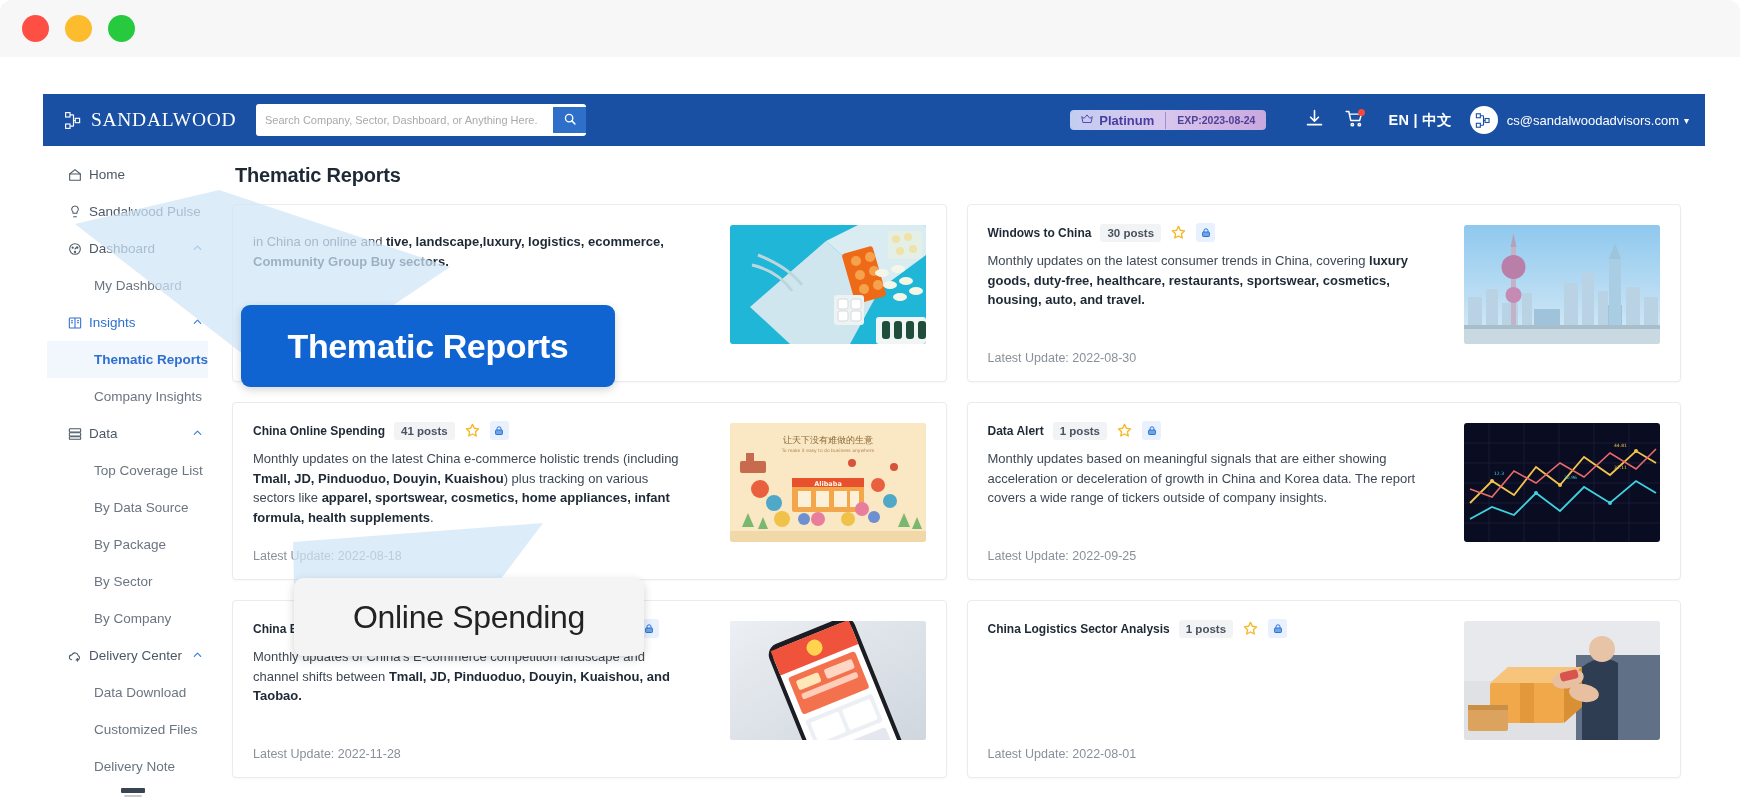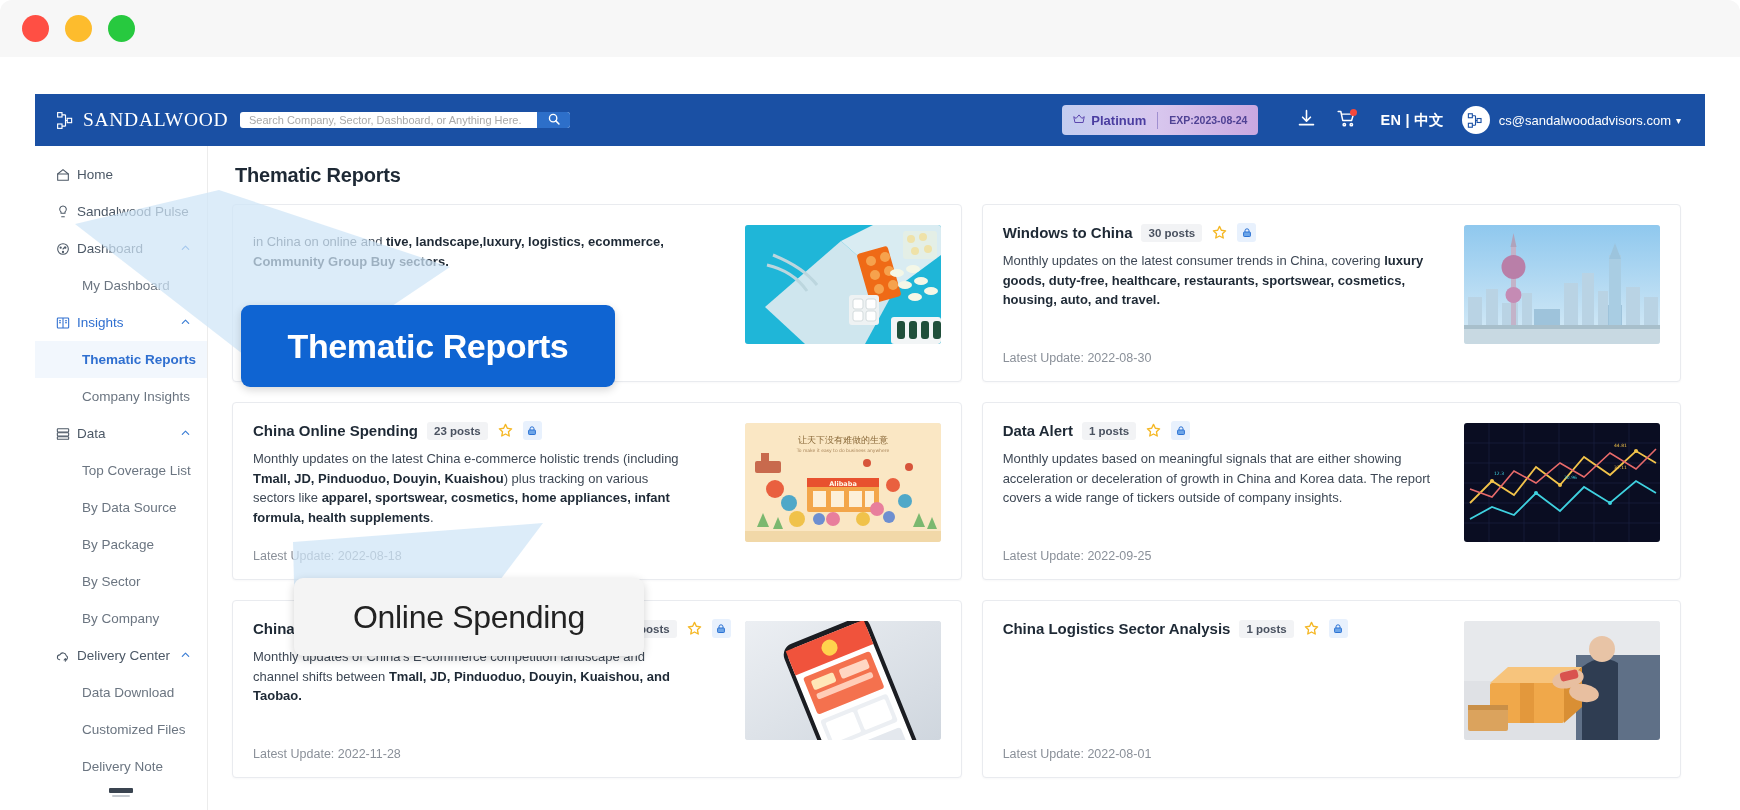"SANDALWOOD" #top-nav { gap: none -> 8px; left: 0 -> 8px }
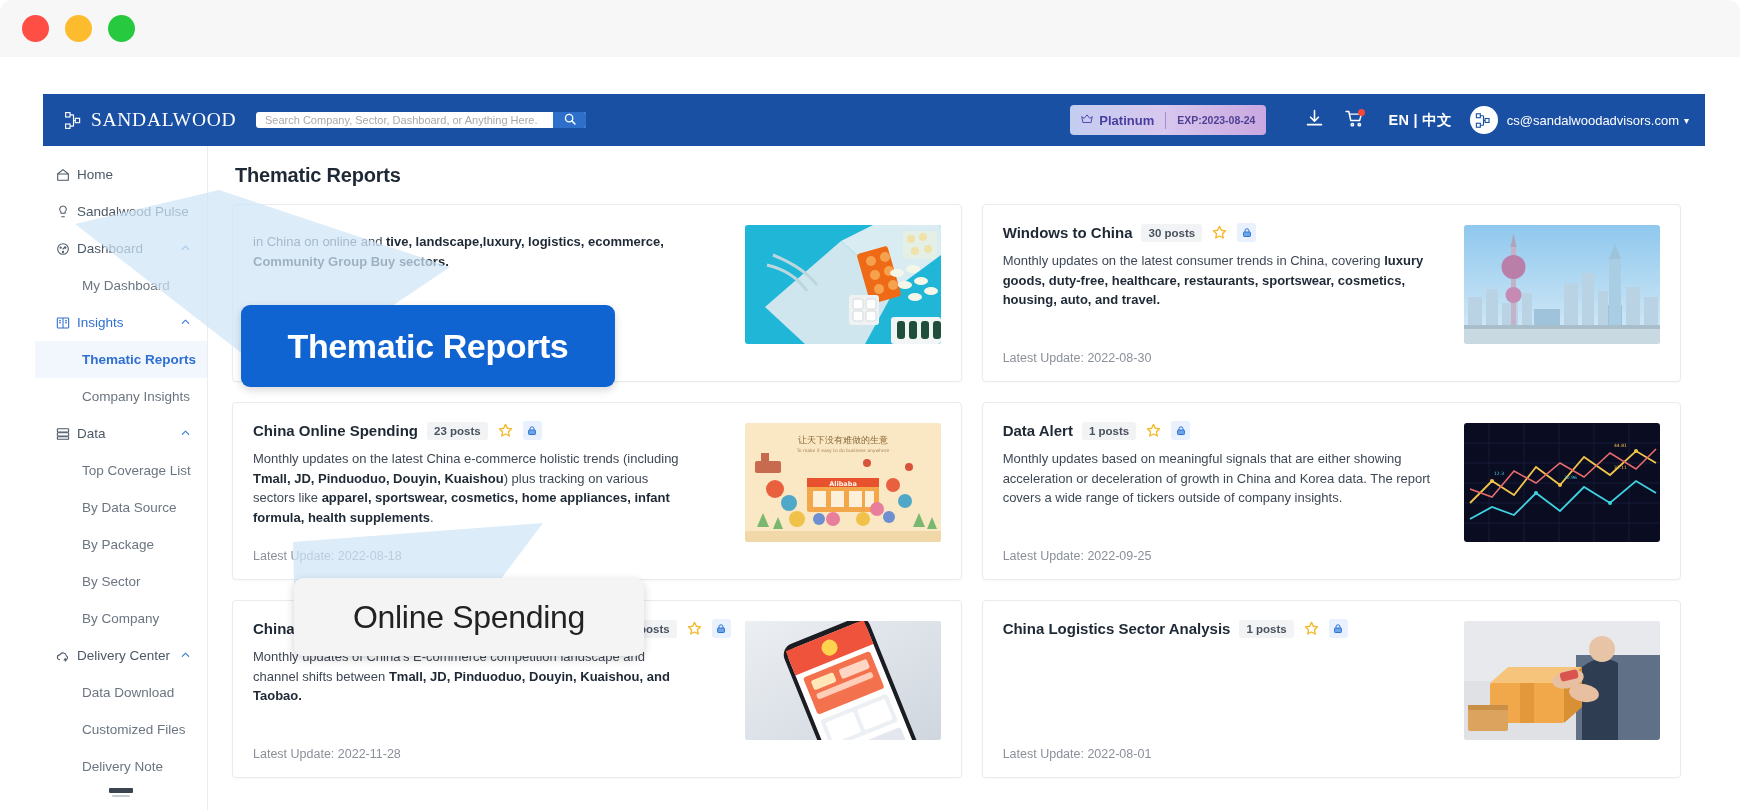"Search Company, Sector, Dashboard, or" #search-wrap { height: 16px -> 32px }
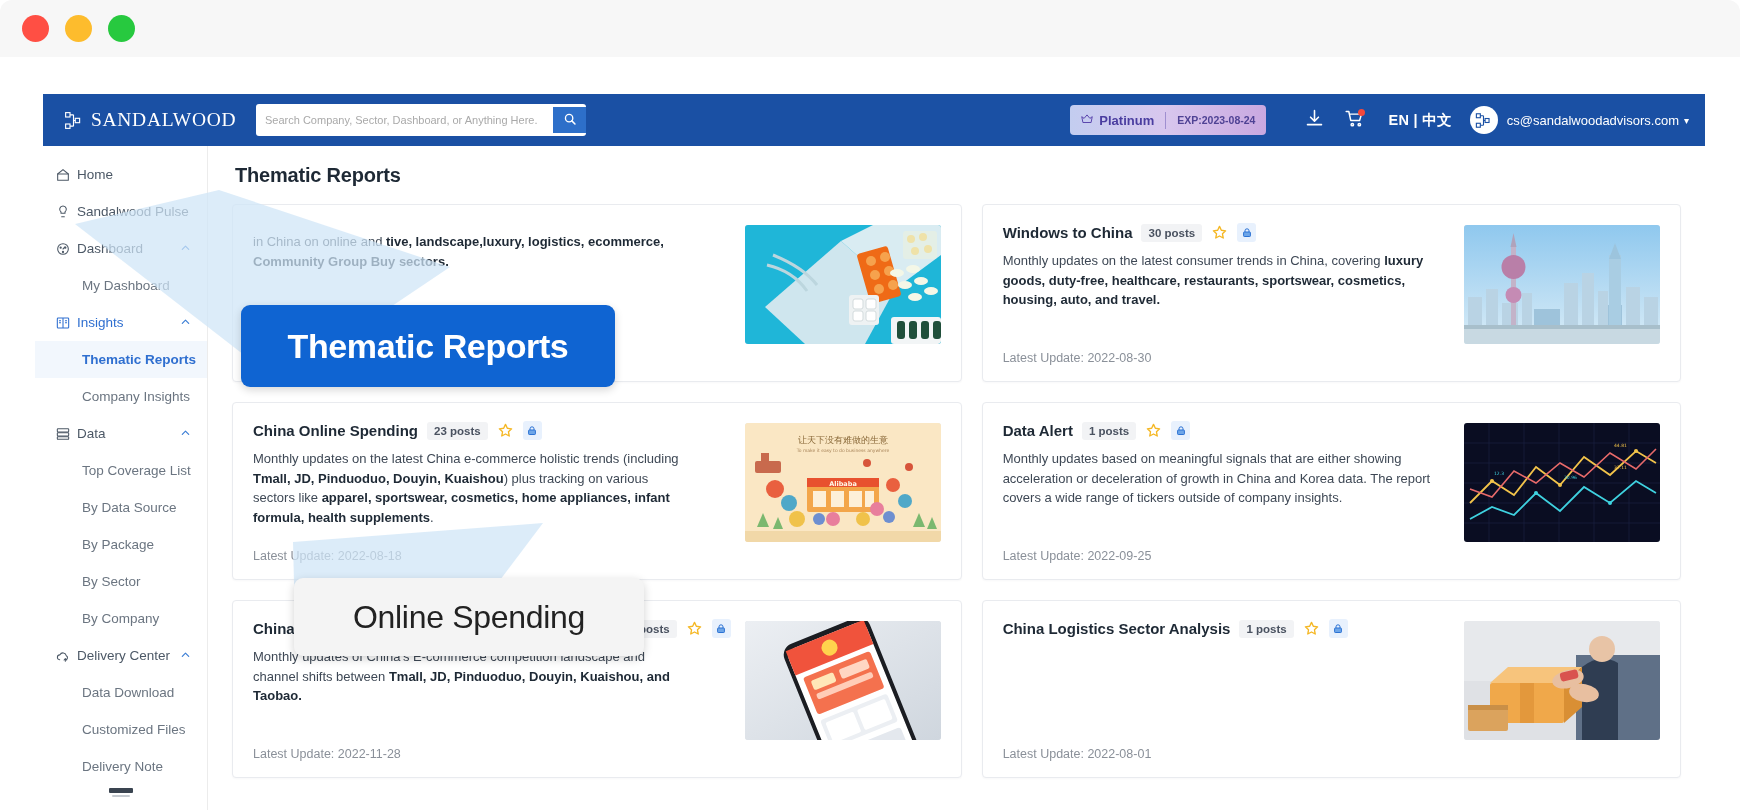"Platinum" #plan-badge { height: 30px -> 20px }
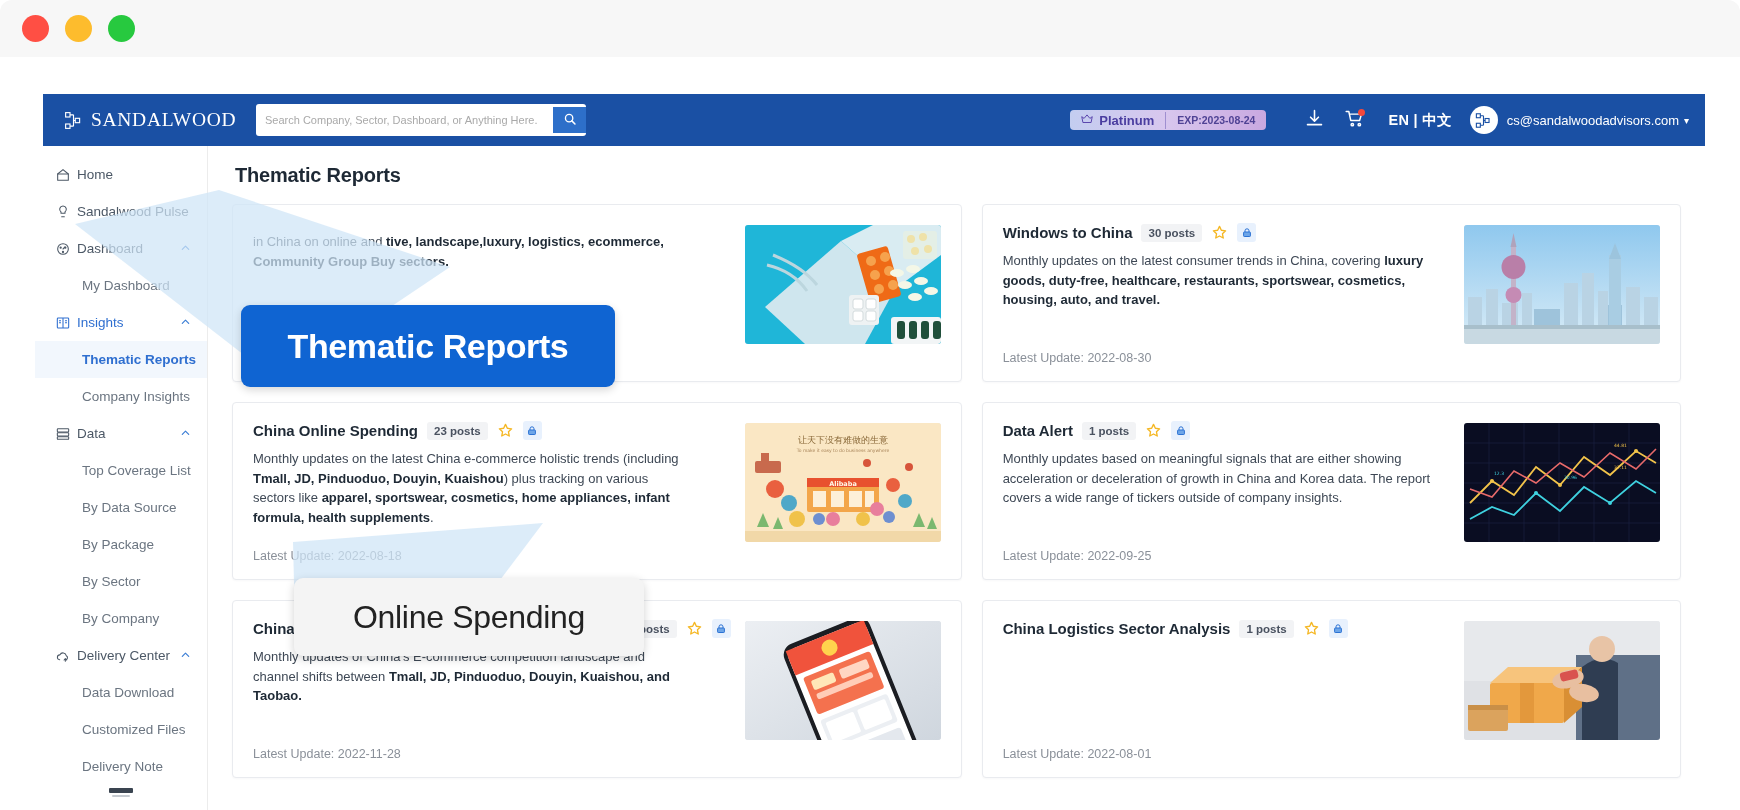"Home" #sidebar { left: 0 -> 12px }
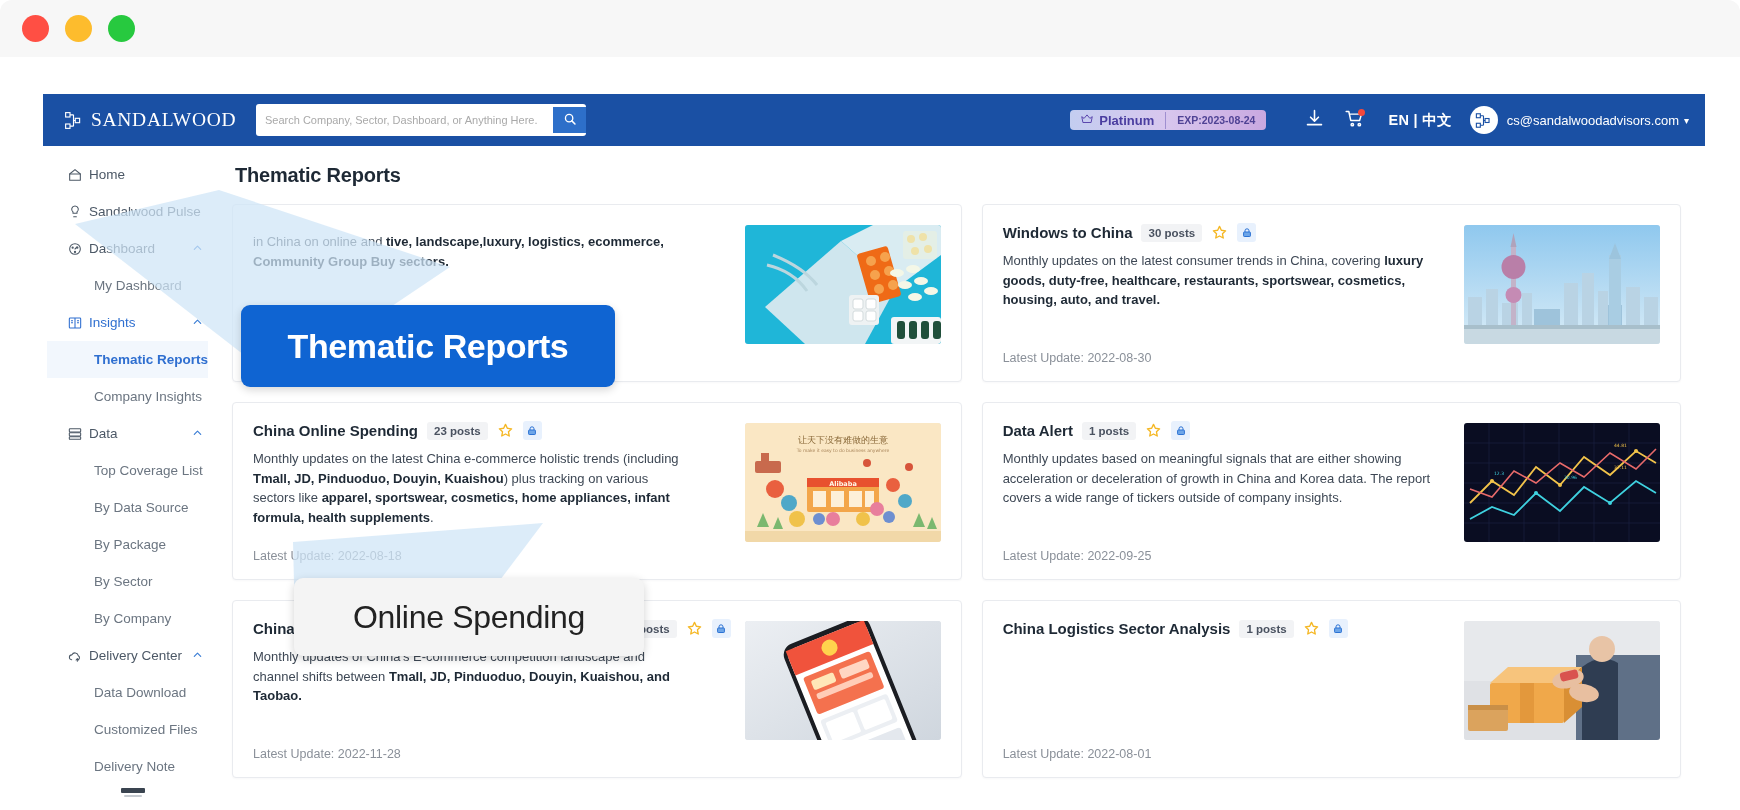"Windows to China" .card-title { font-size: 15px -> 12px }
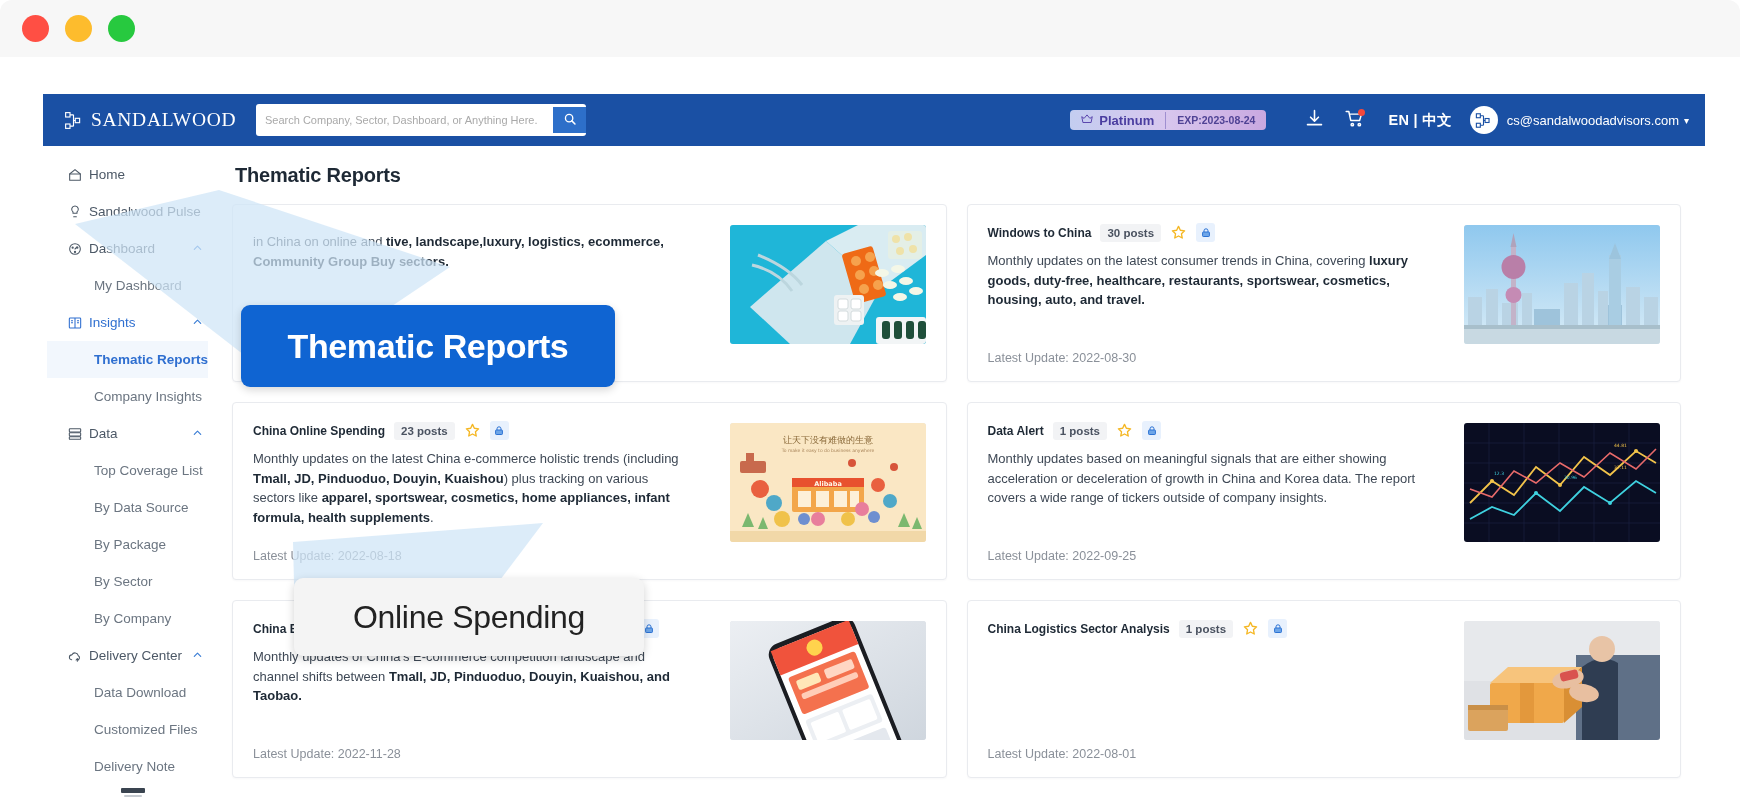"23 posts" span.post-count { text: 23 -> 41 }
